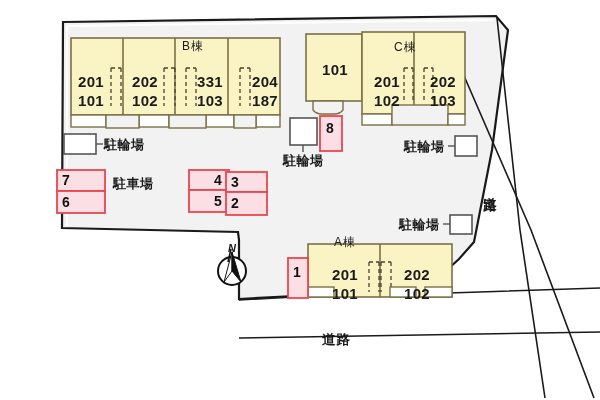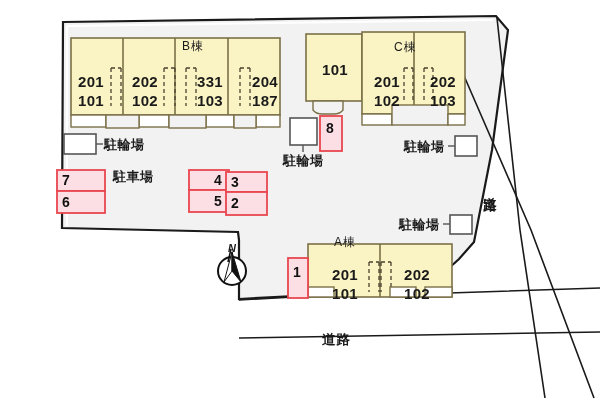"駐車場" div.lbl { top: 170px -> 177px }
